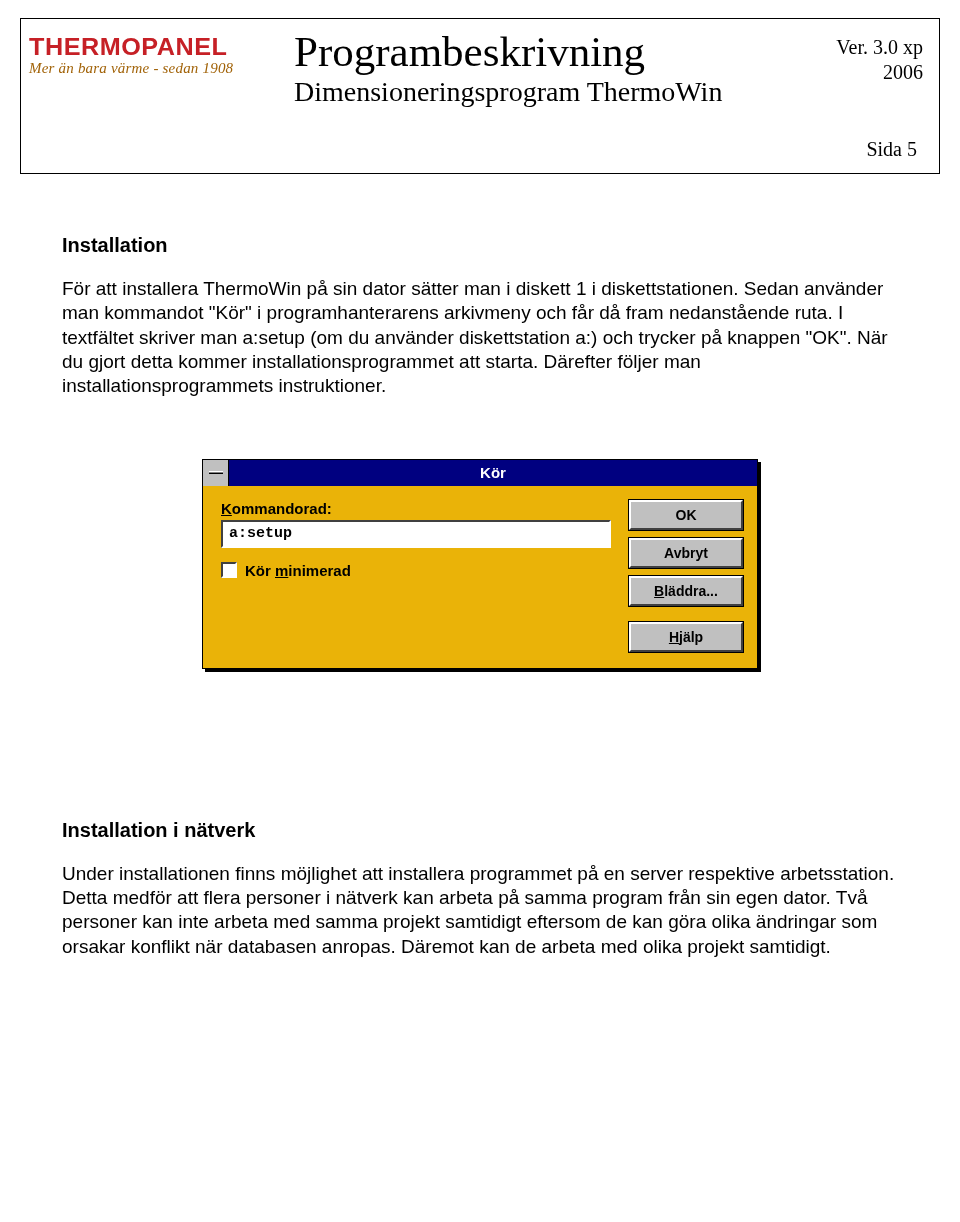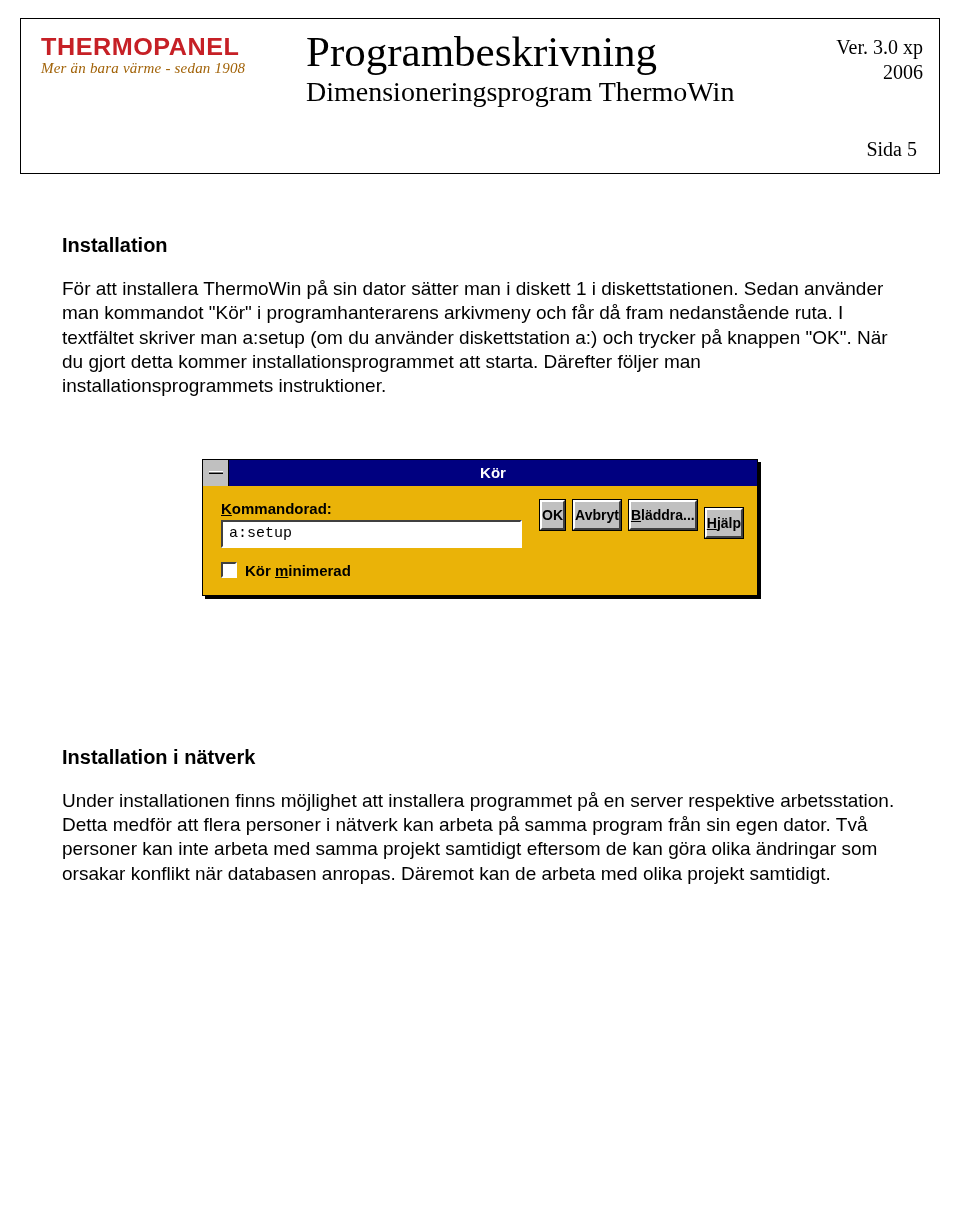"THERMOPANEL" .header-box { padding: 10px 16px 12px 20px -> 10px 16px 12px 8px }
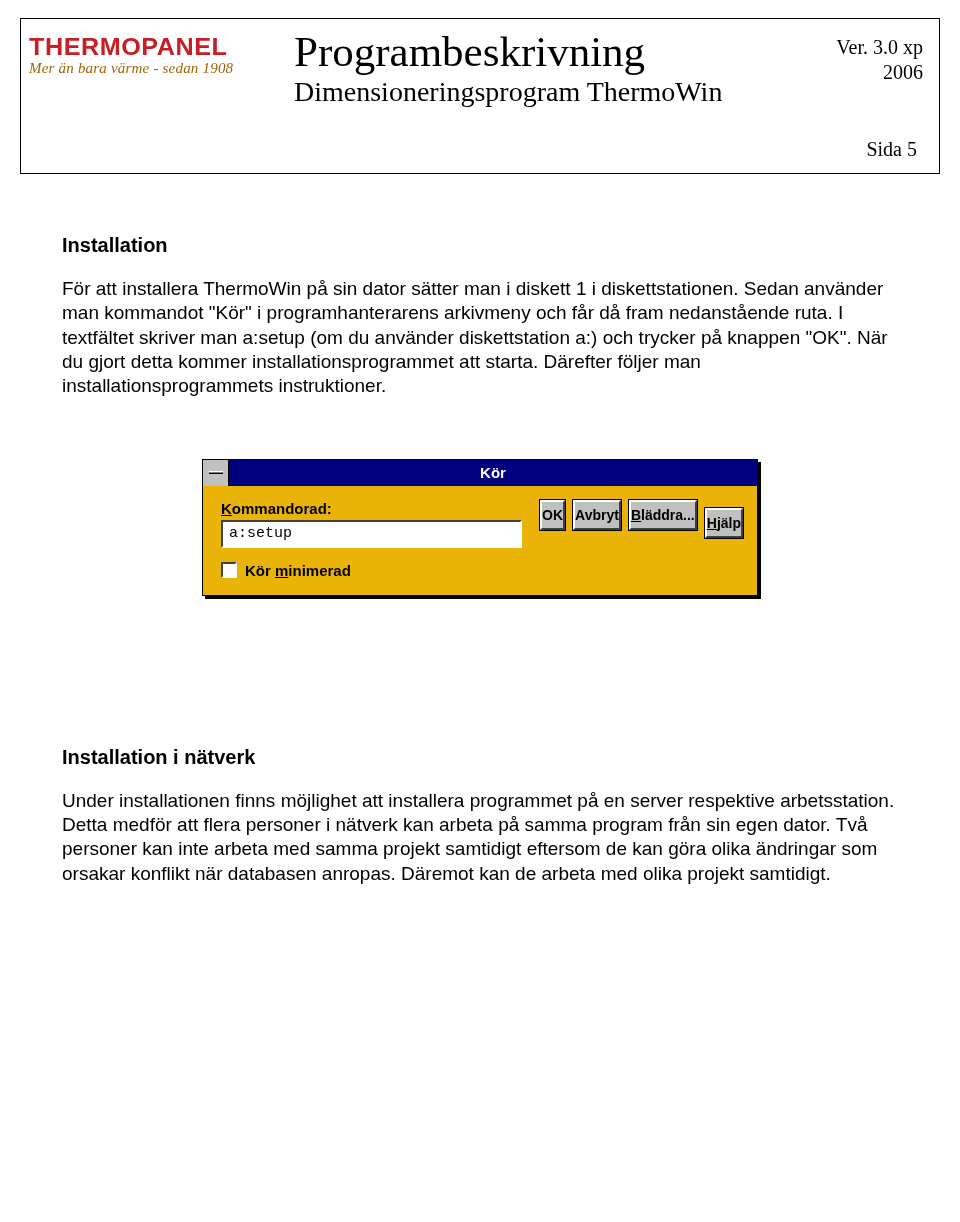"OK" .button-col { flex-direction: row -> column }
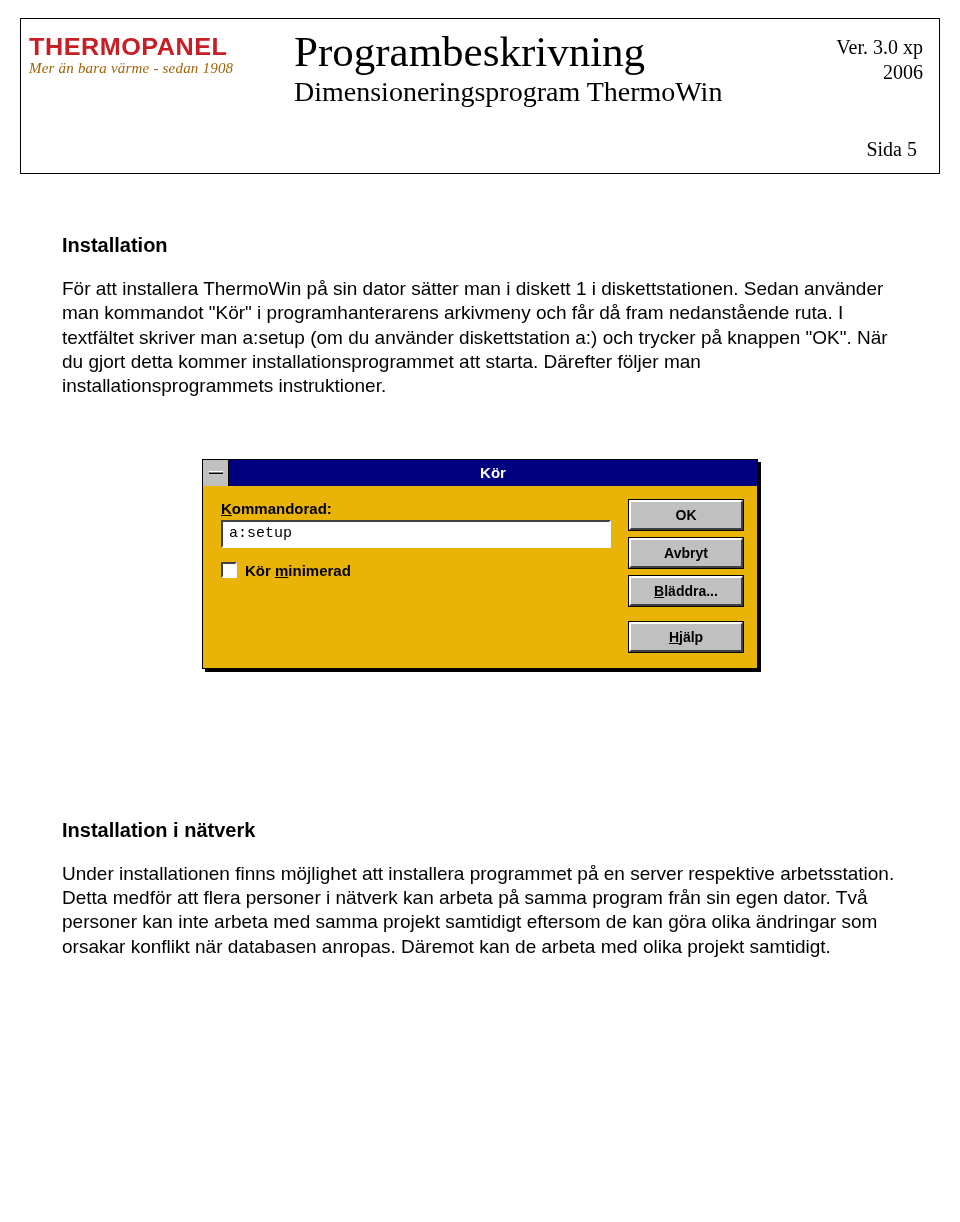"a:setup" .text-input { font-weight: normal -> bold }
